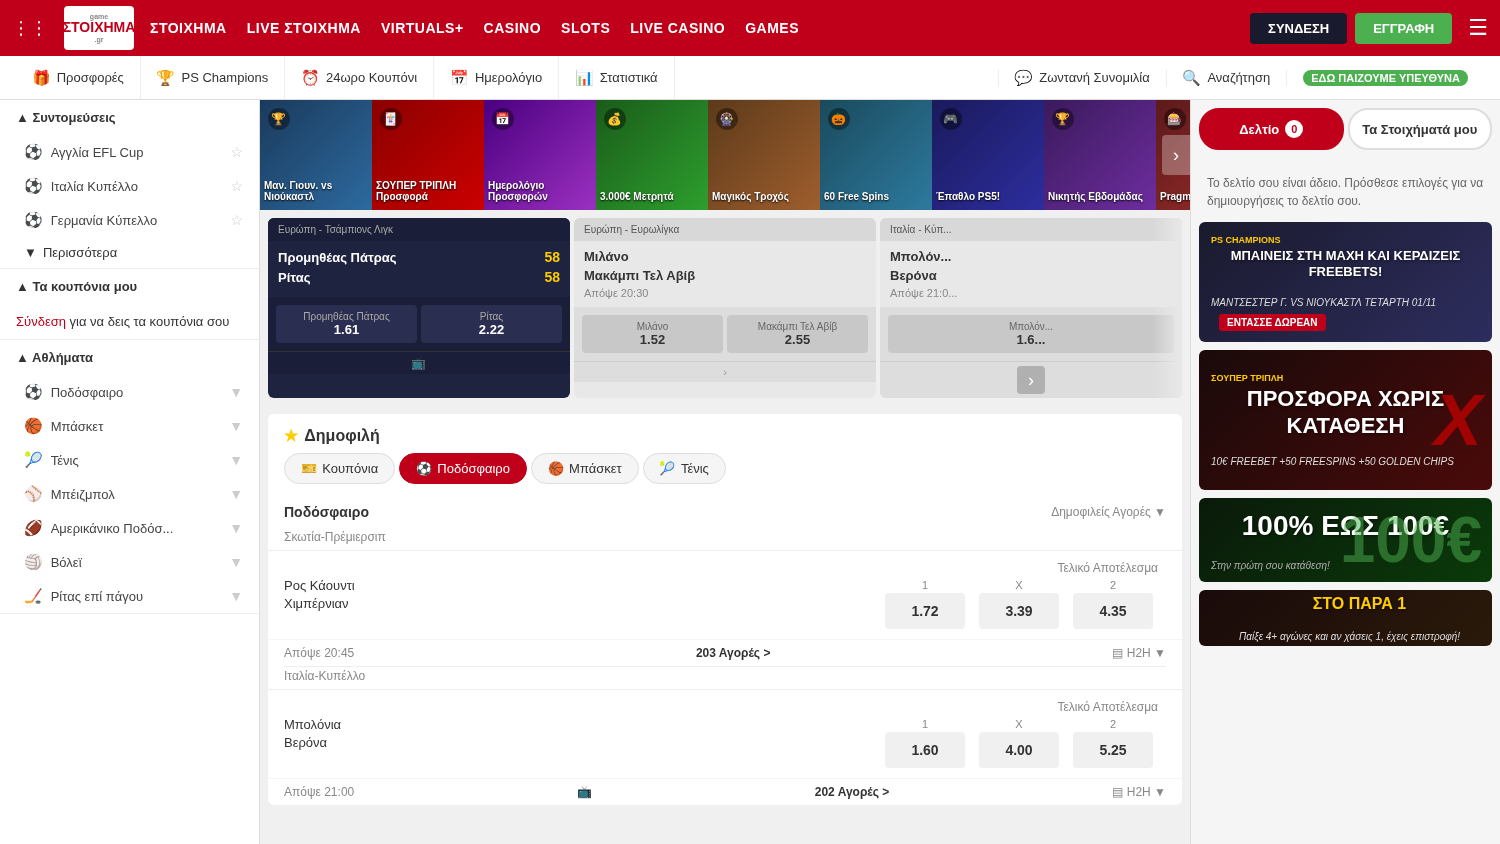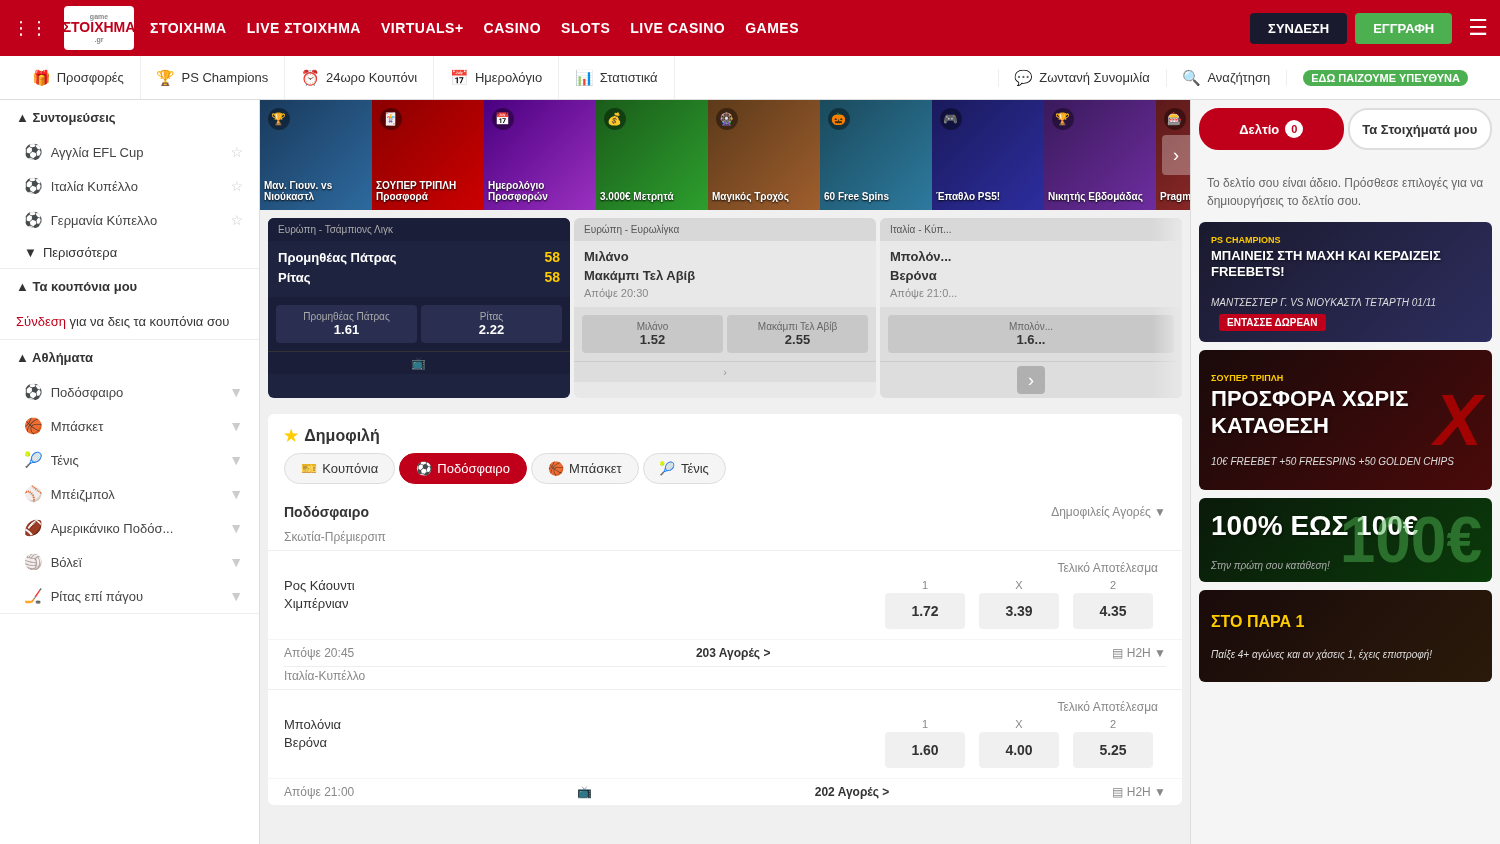"ΜΠΑΙΝΕΙΣ ΣΤΗ ΜΑΧΗ ΚΑΙ ΚΕΡΔΙΖΕΙΣ" .promo-title { text-align: none -> center }
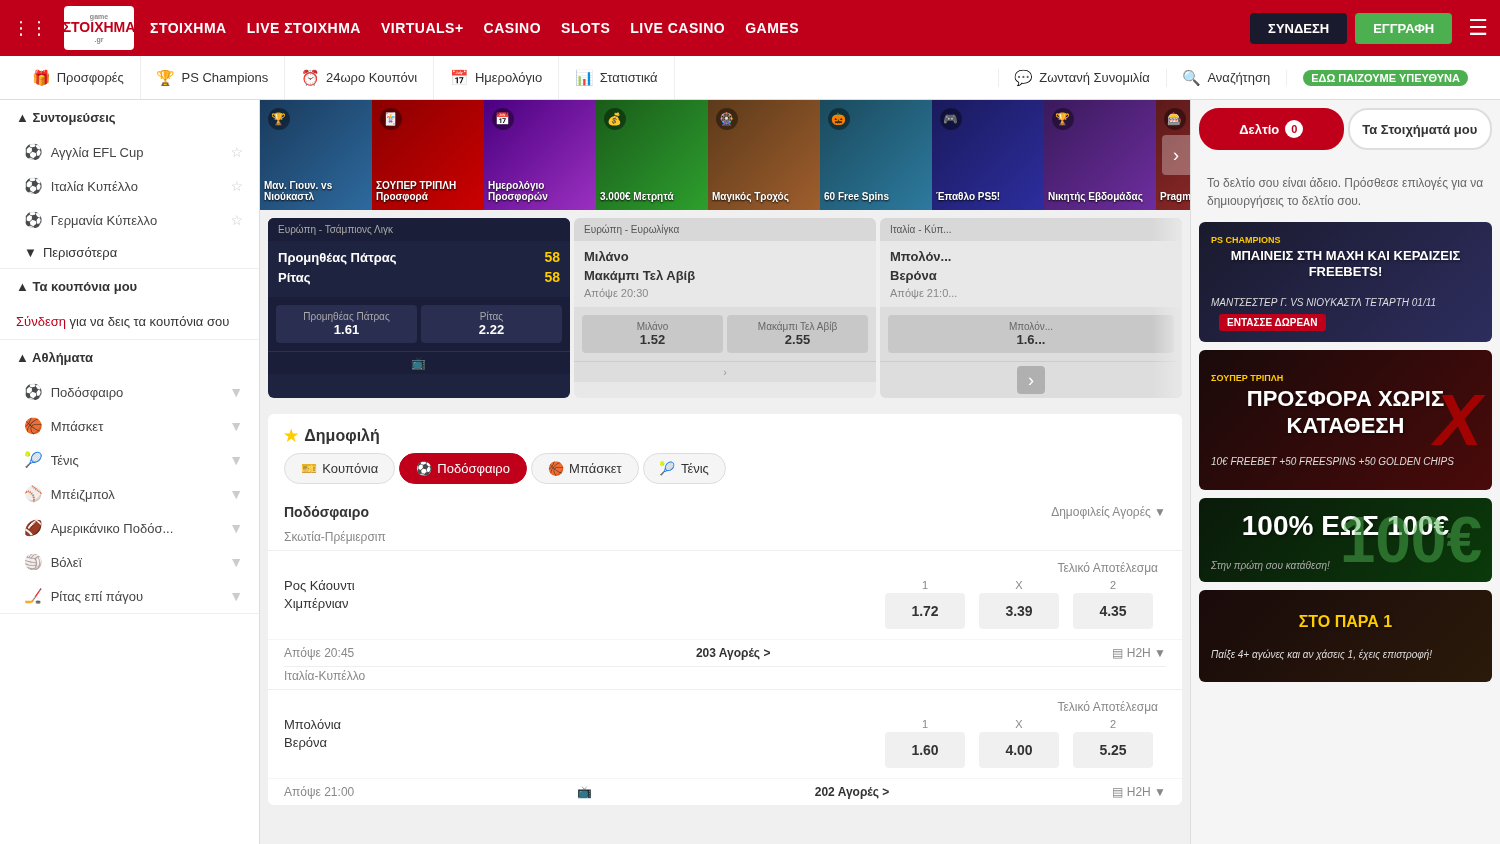"ΣΤΟ ΠΑΡΑ 1" div.promo-banner { height: 92px -> 56px; padding-left: none -> 28px }
